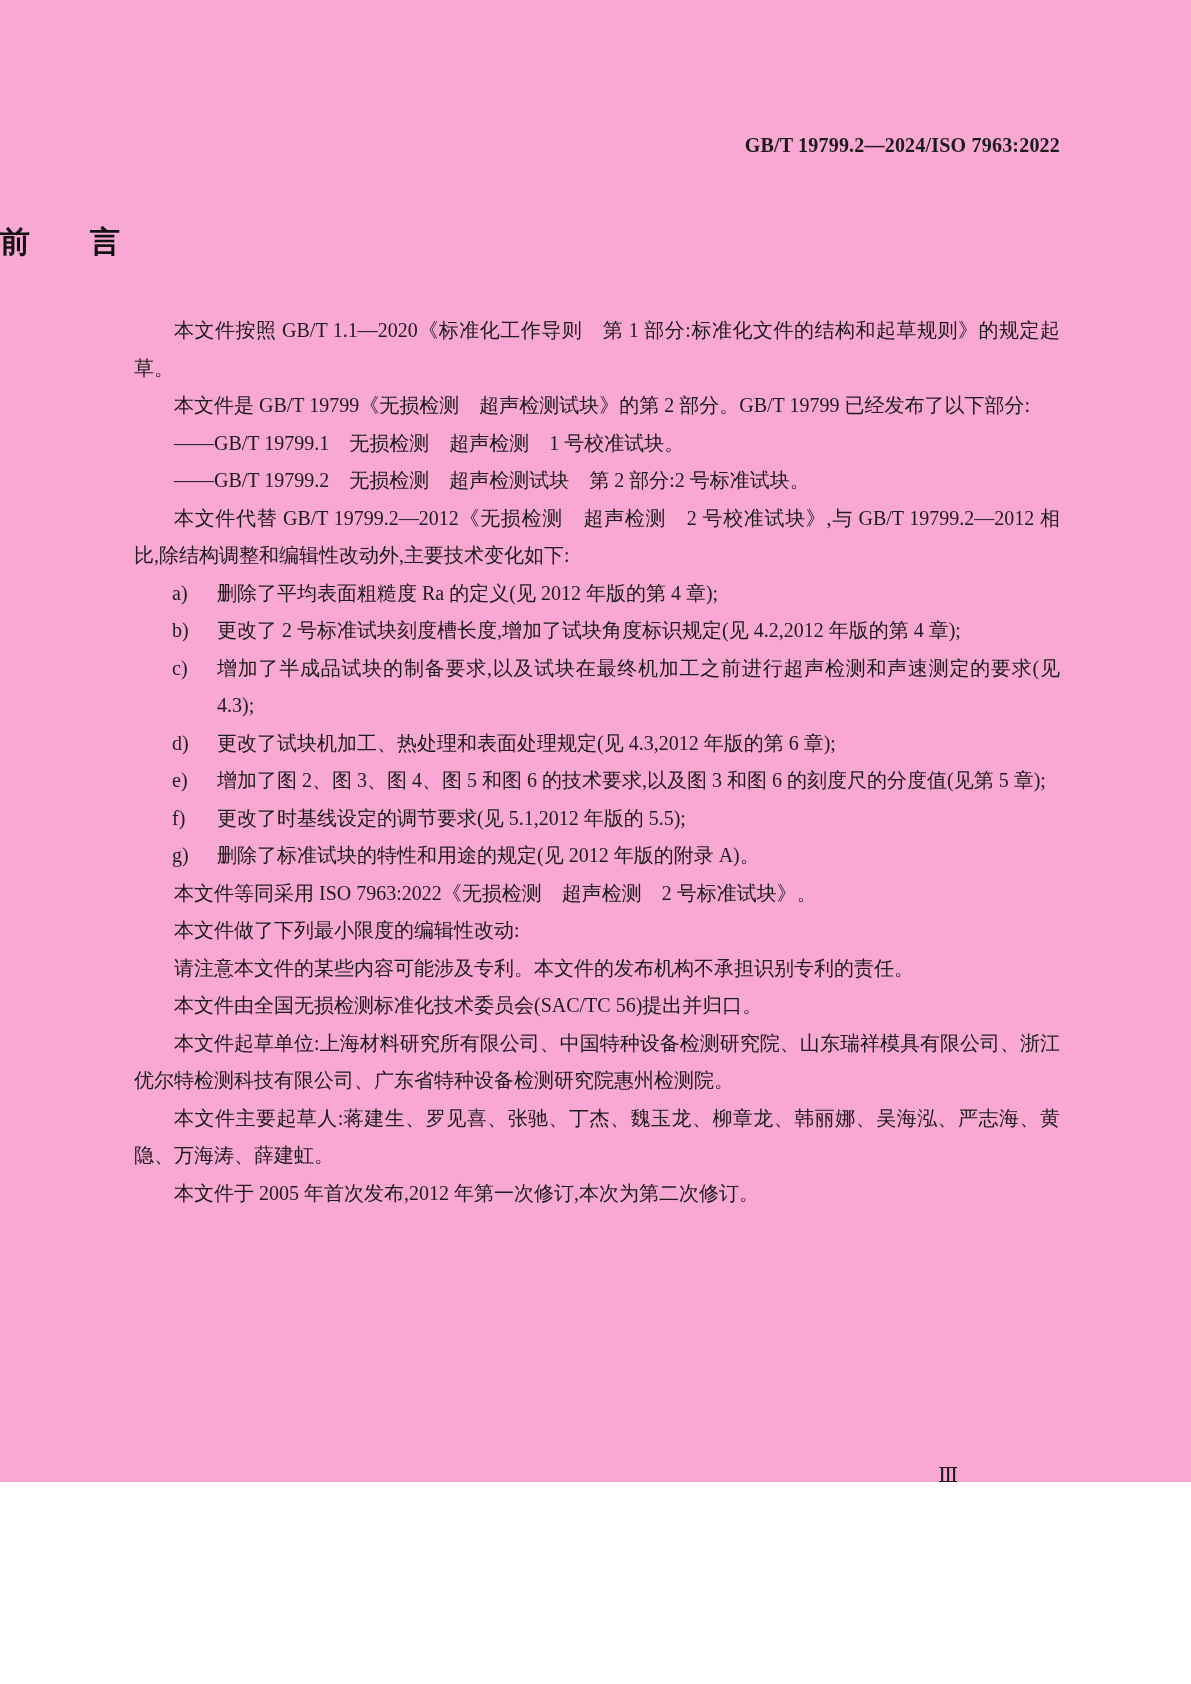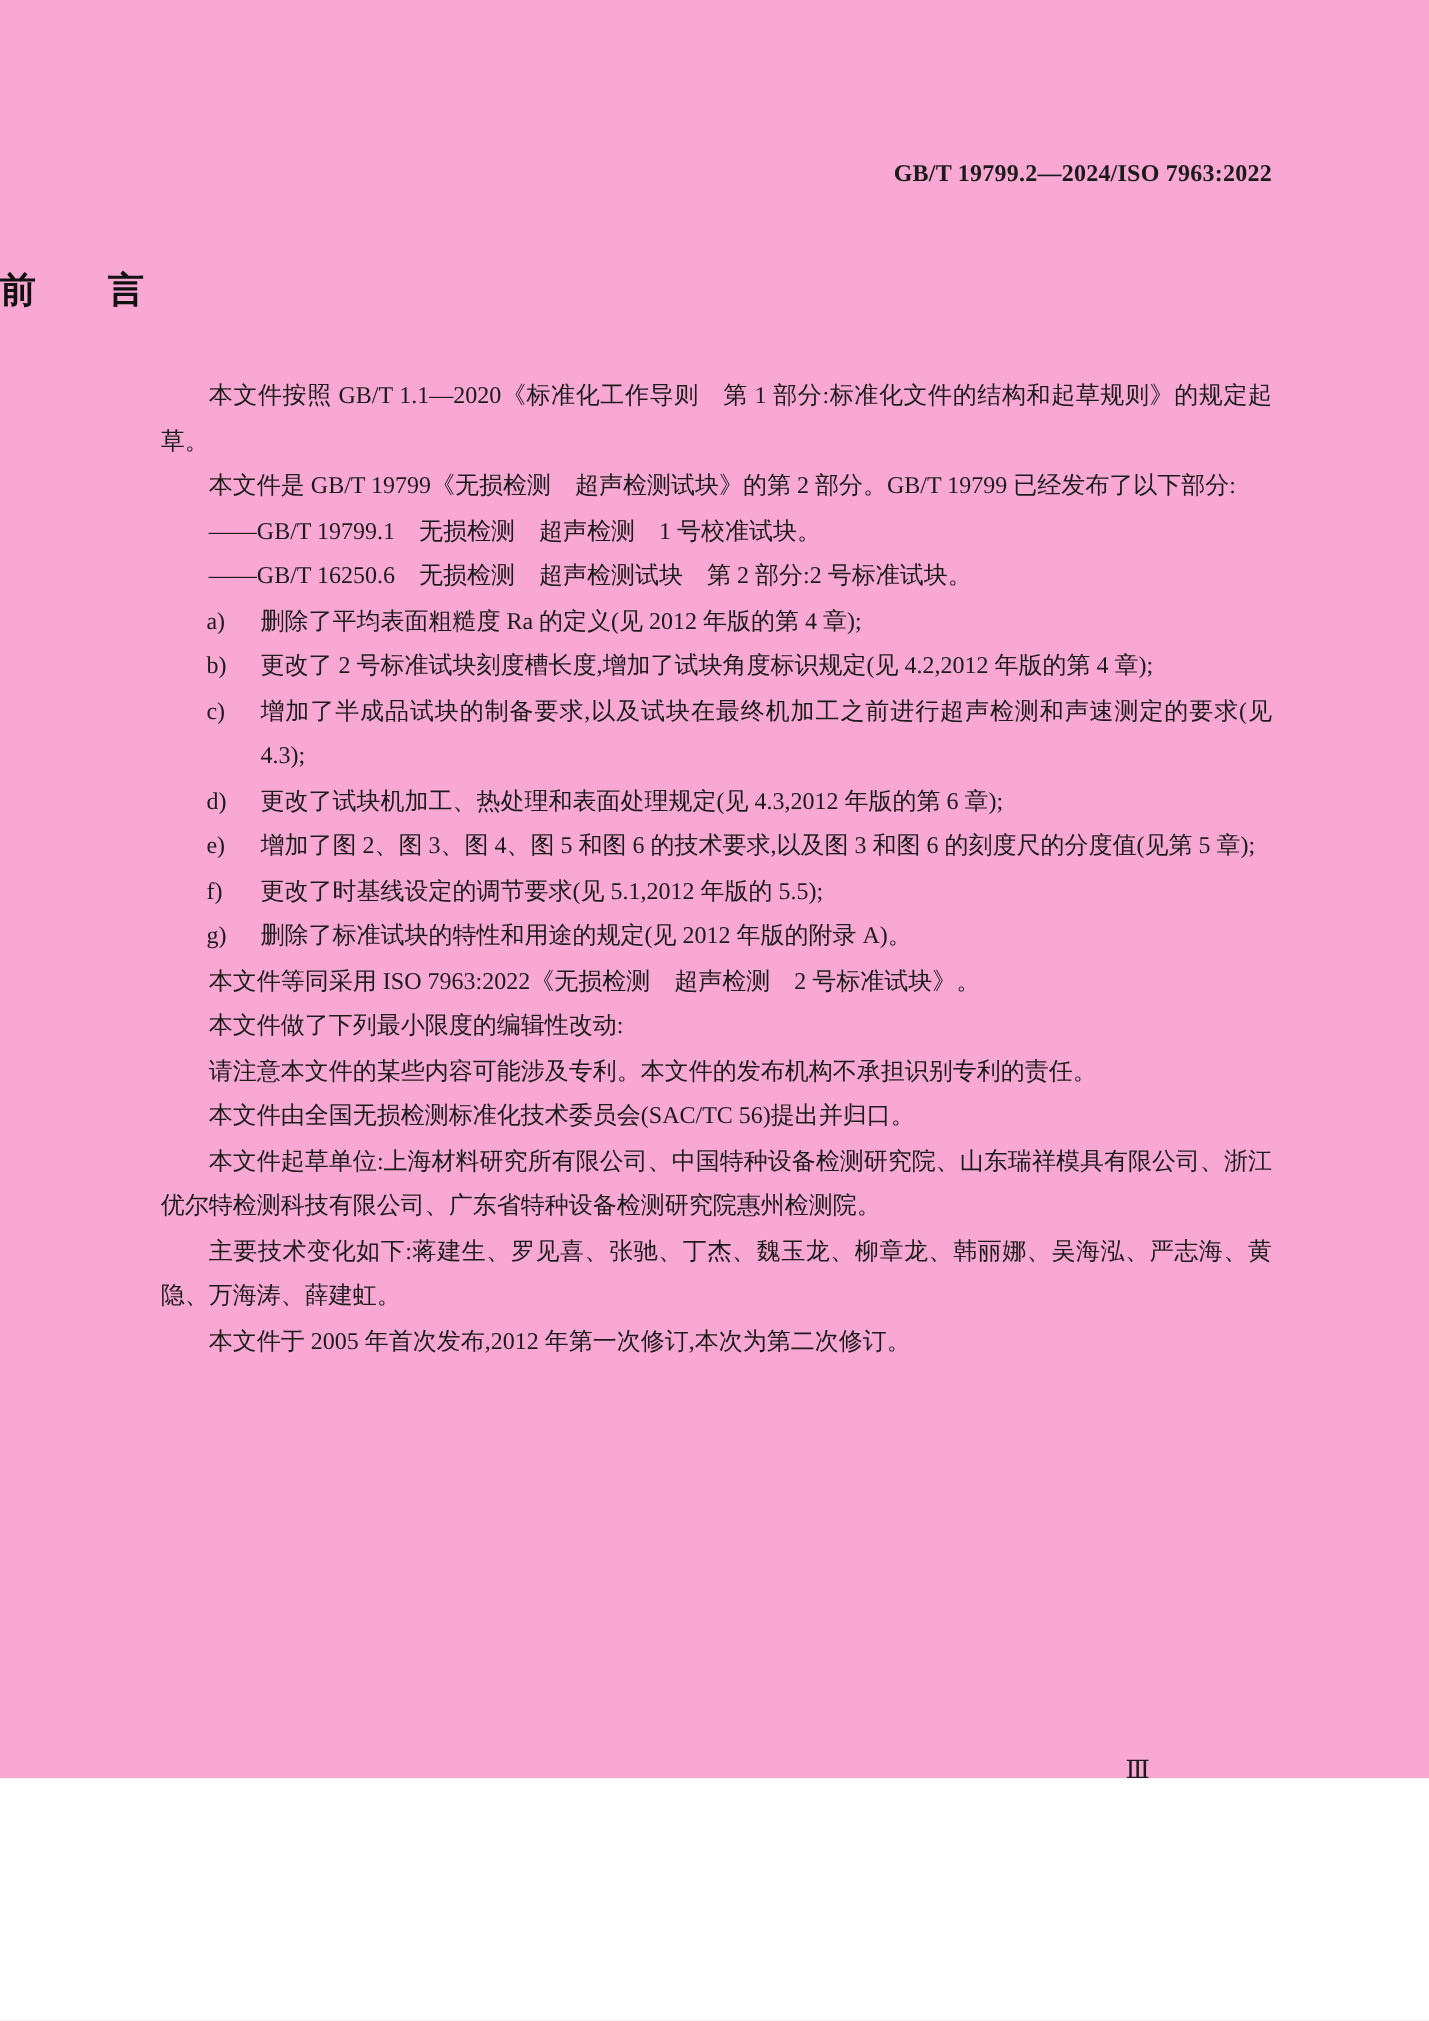"——GB/T 16250.6 无损检测 超声检测试块 第" p.para { text: 16250.6 -> 19799.2 }
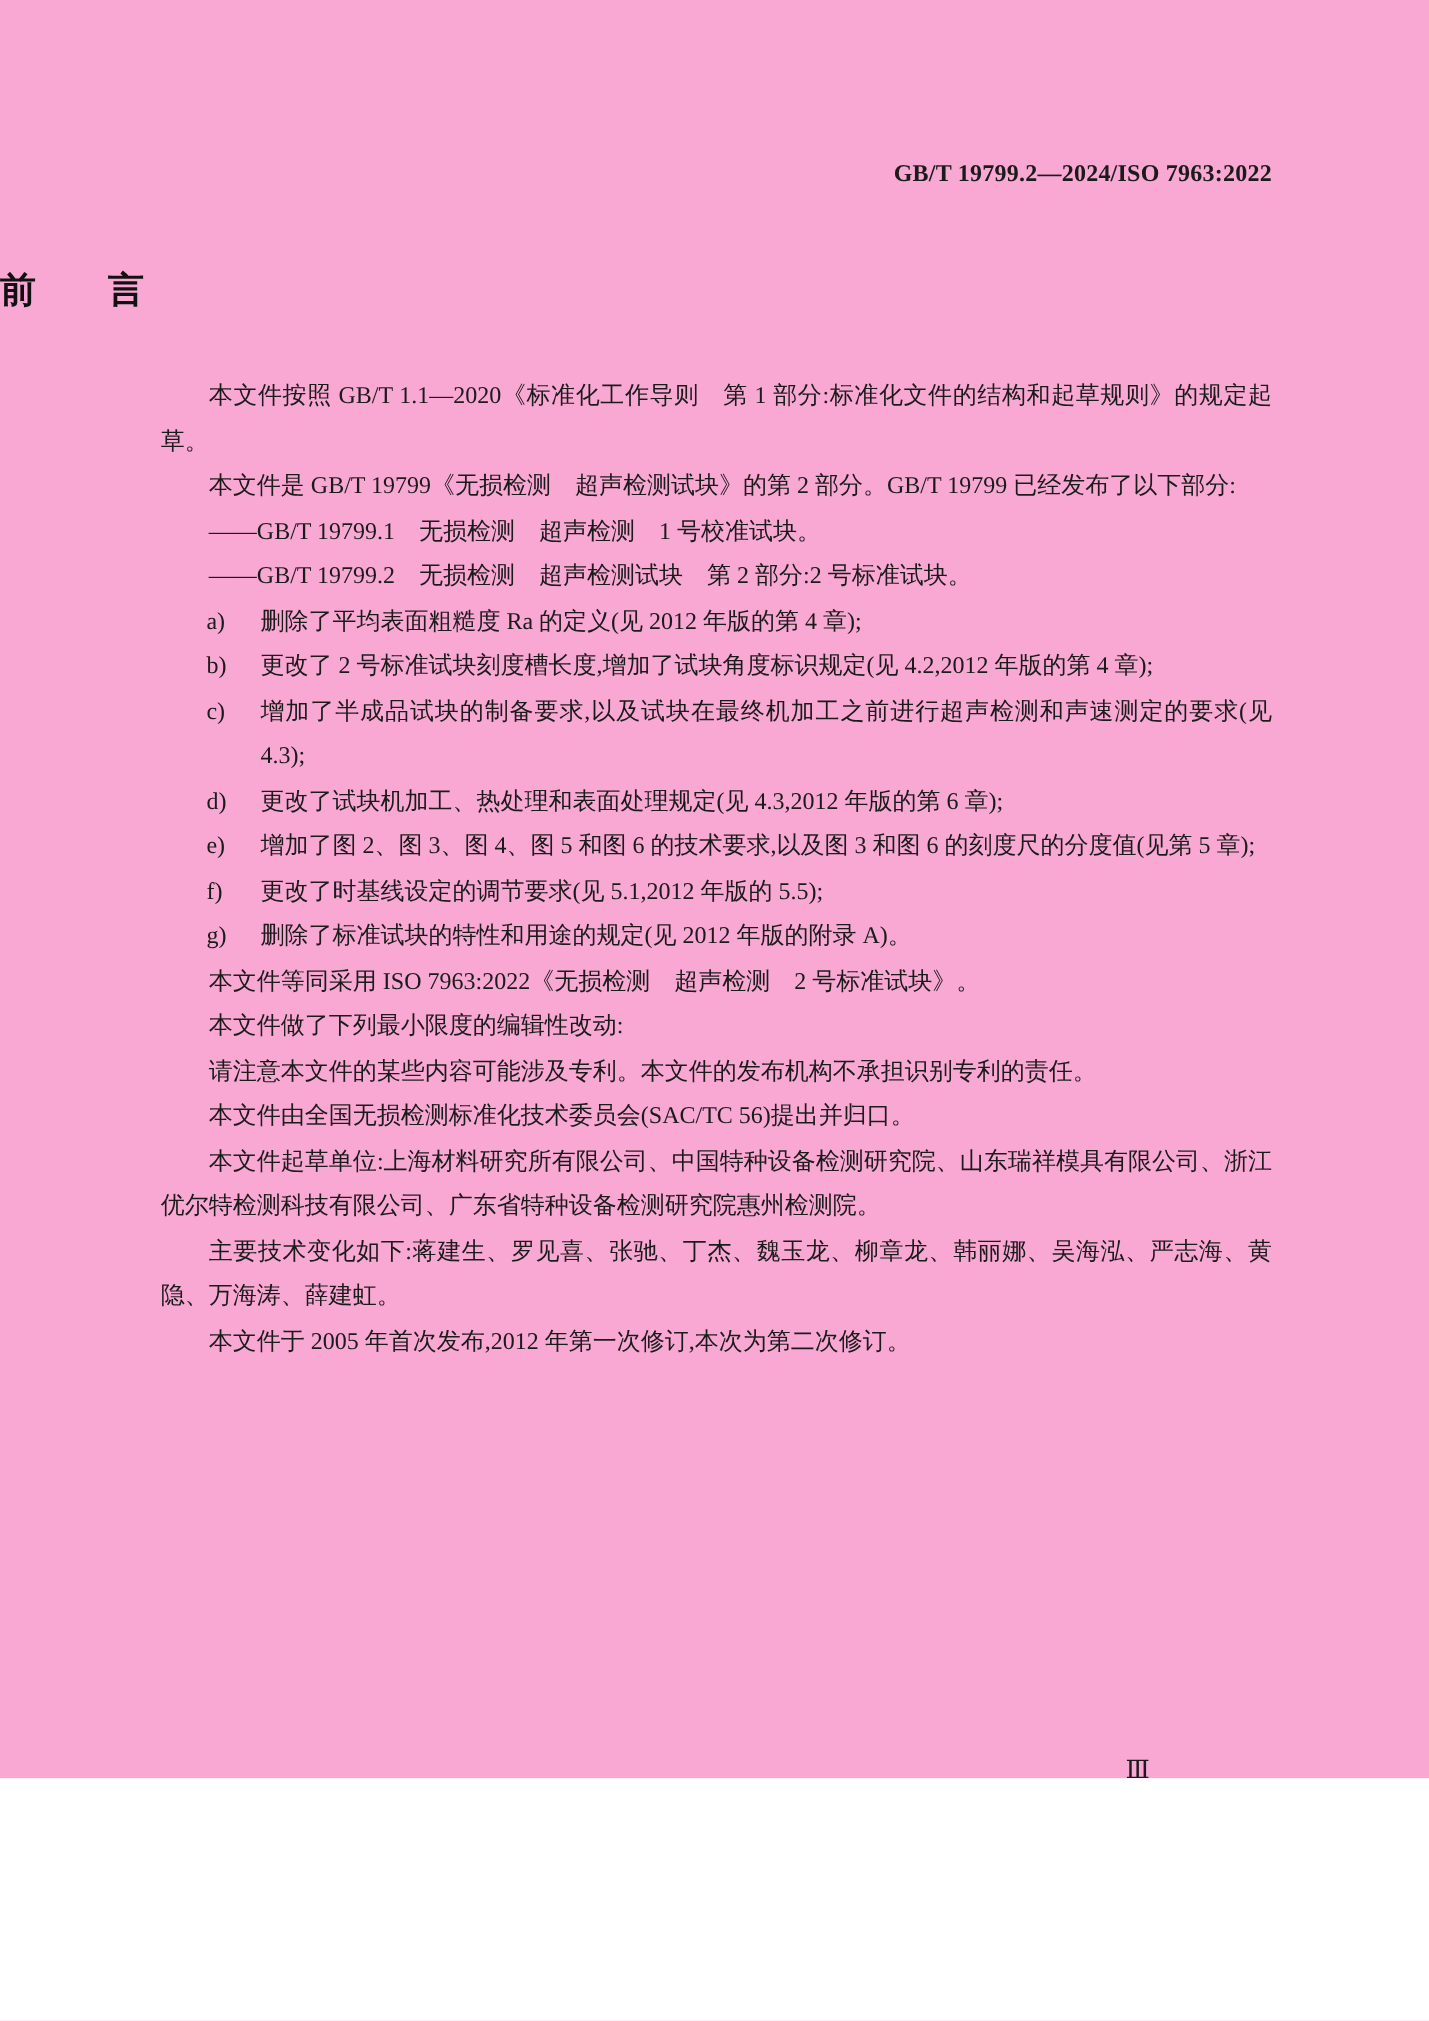"本文件代替 GB/T 19799.2—2012《无损检测 超声检测 2" p.para { html: none -> <p>本文件代替 GB/T 19799.2—2012《无损检测 超声检测 2 号校准试块》,与 GB/T 19799.2—2012 相比,除结构调整和编辑性改动外,主要技术变化如下:</p> }
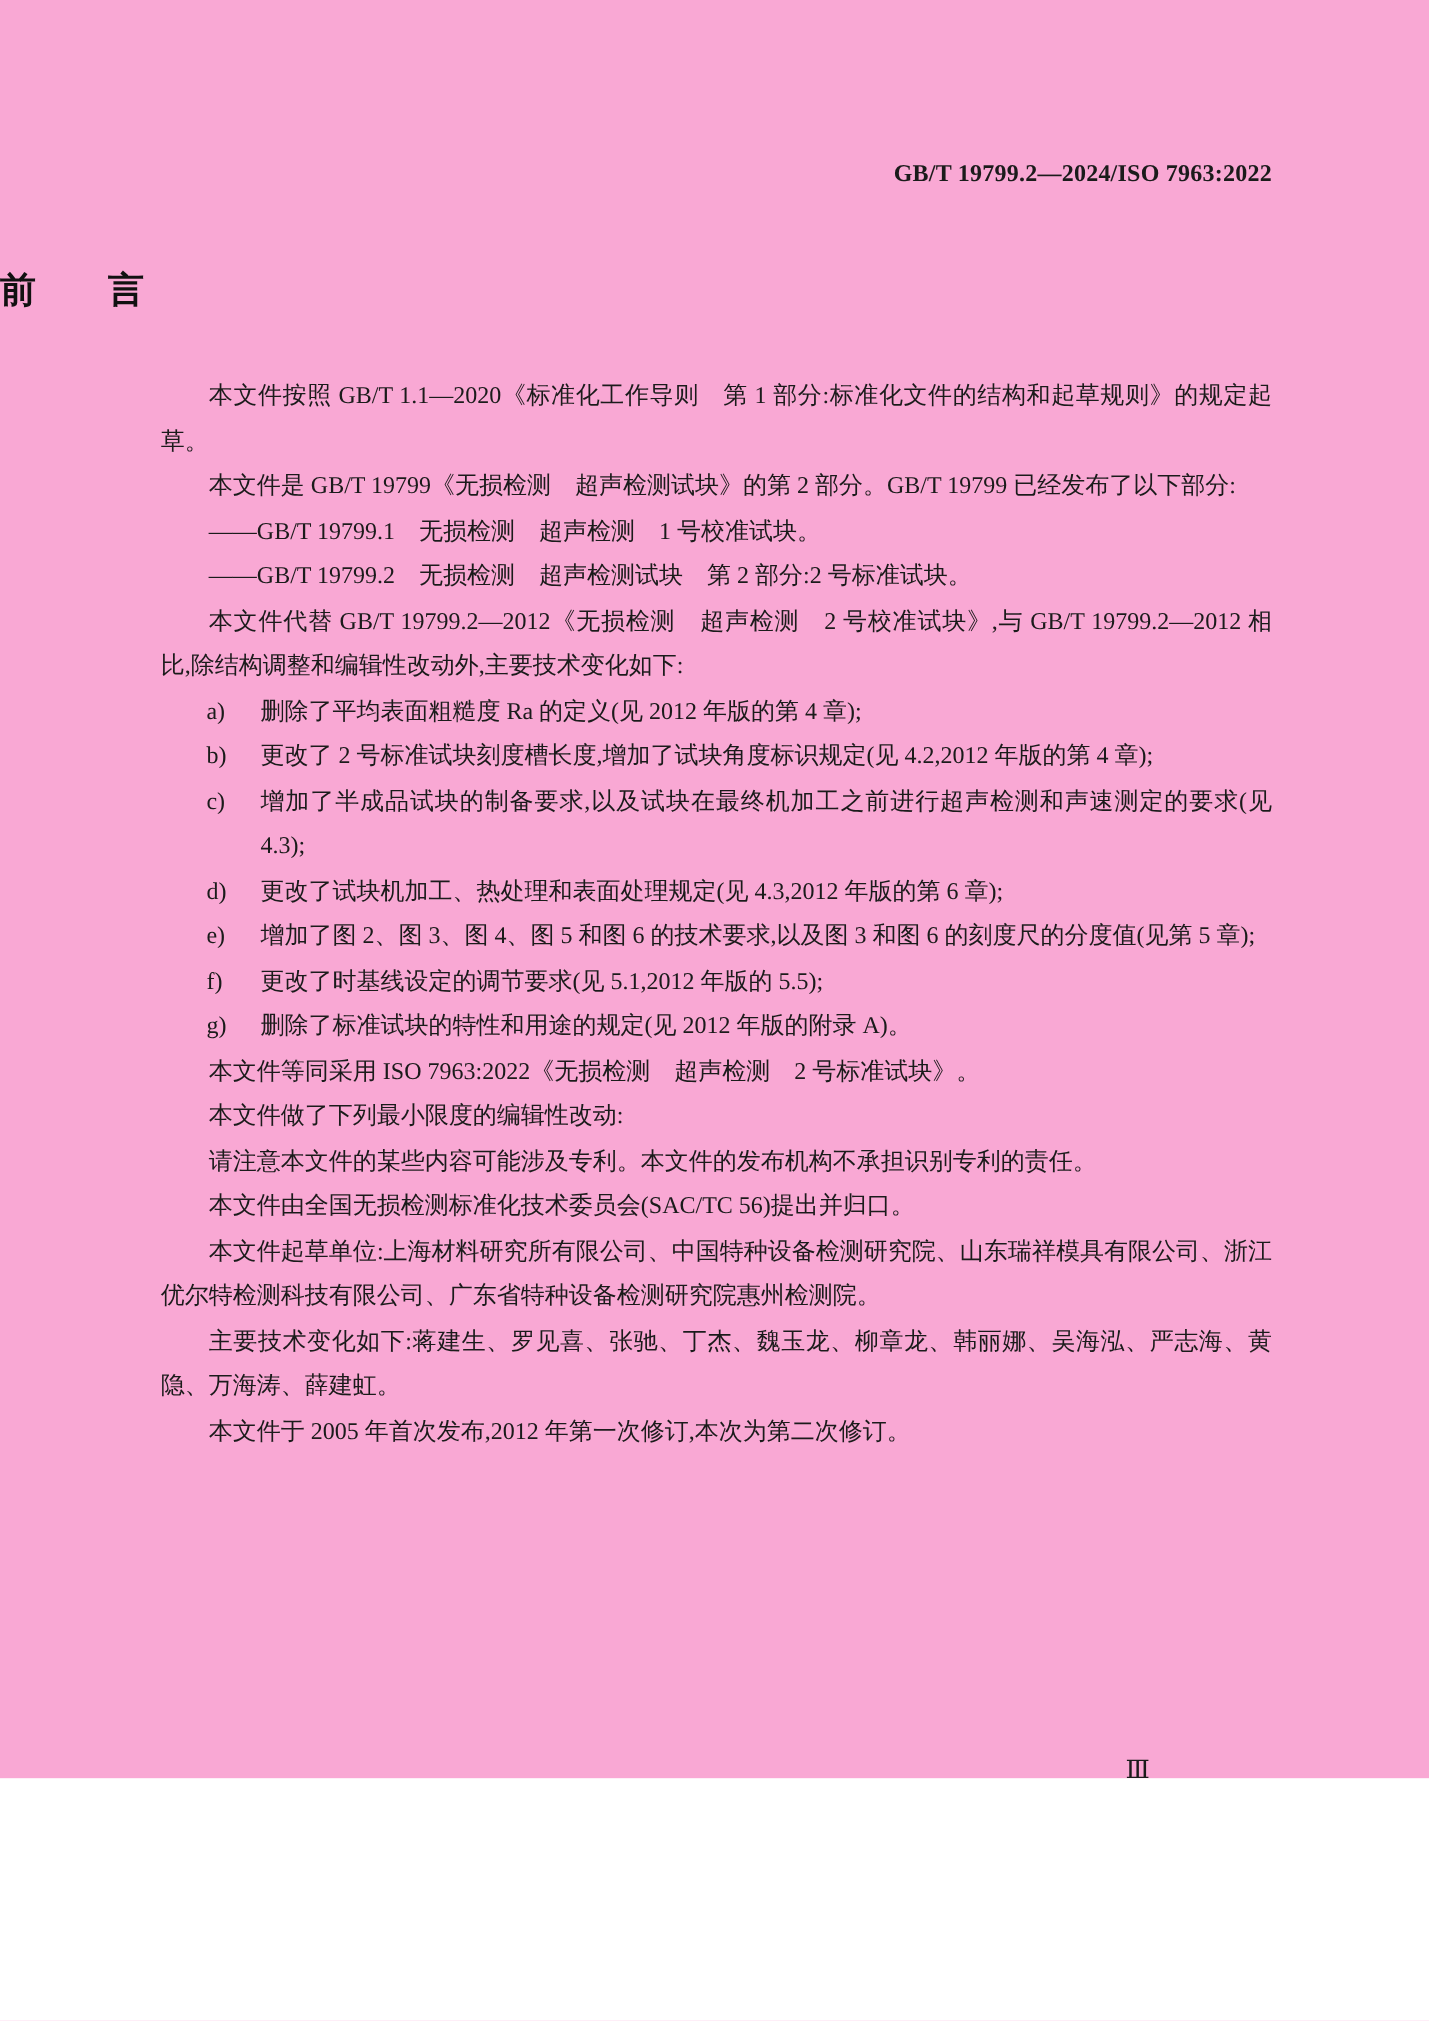"主要技术变化如下:蒋建生、罗见喜、张驰、丁杰、魏玉龙、柳章龙、韩丽娜、吴海泓、严" p.para { text: 主要技术变化如下 -> 本文件主要起草人 }
